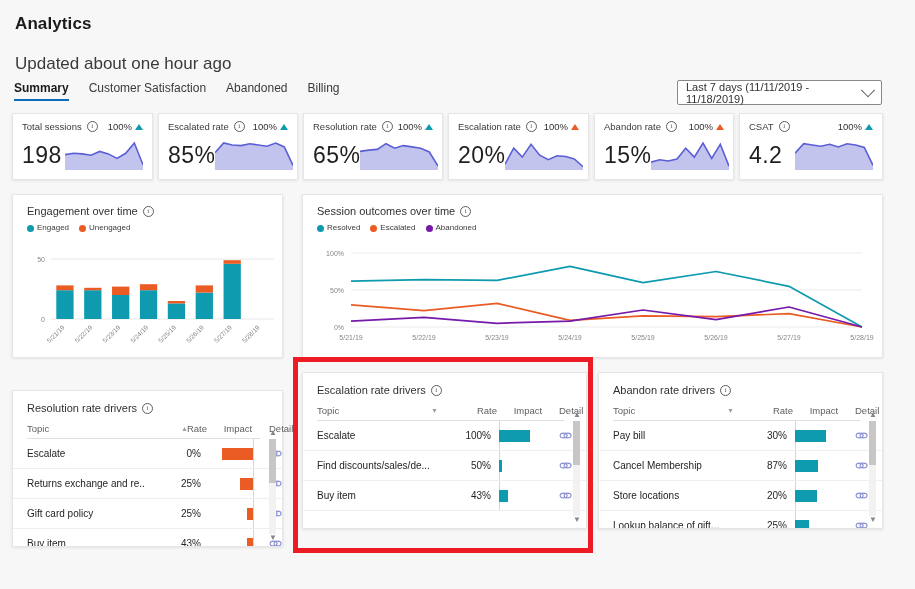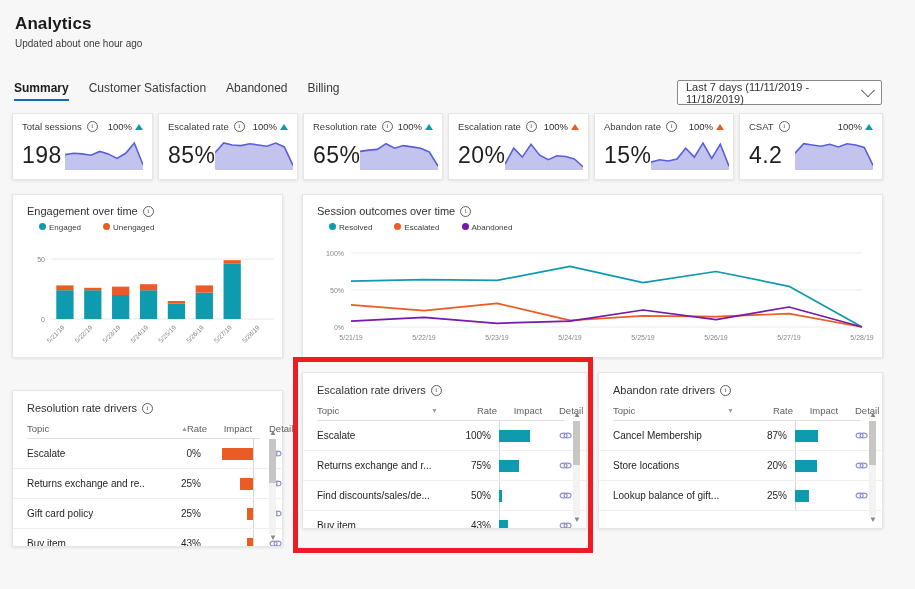"Updated about one hour ago" .hdr-sub { font-size: 10px -> 17px; margin-top: 4px -> 20px }
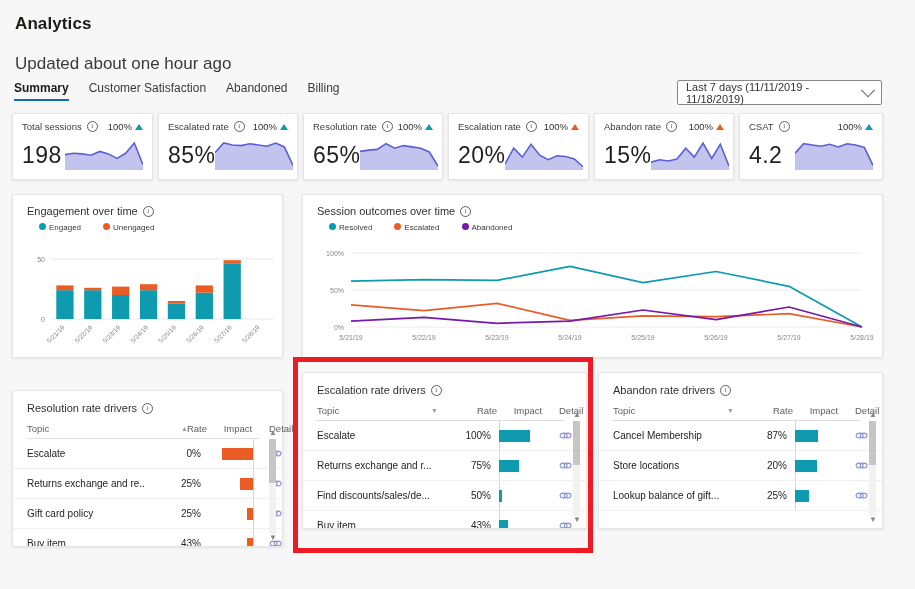"Engaged" .lg { align-items: flex-start -> flex-end; margin-left: 12px -> none }
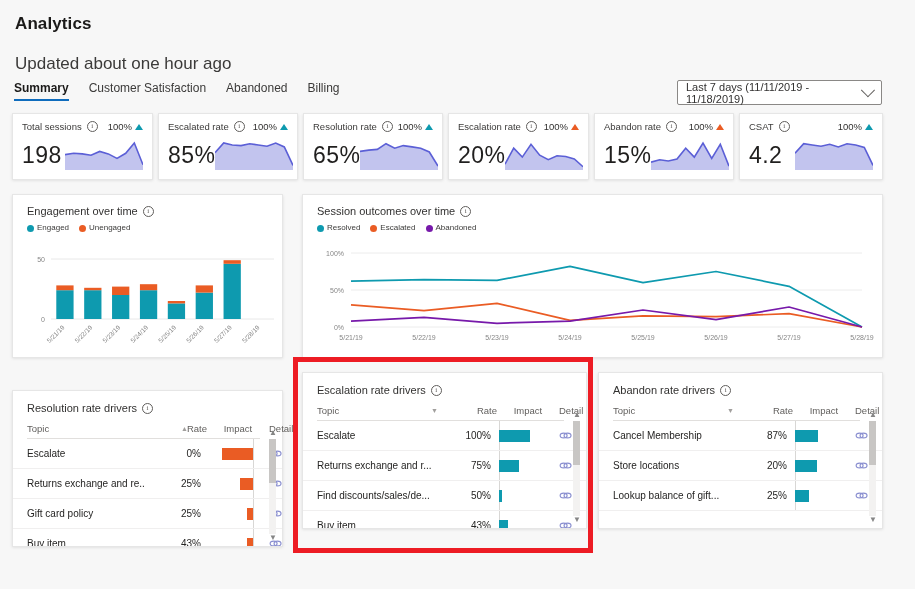"Pay bill" div.row { html: none -> <div> <span>Pay bill</span> <span>30%</span> <span> <span></span> <span></span> </span> <span> <svg> <ellipse></ellipse> <ellipse></ellipse> </svg> </span> </div> }
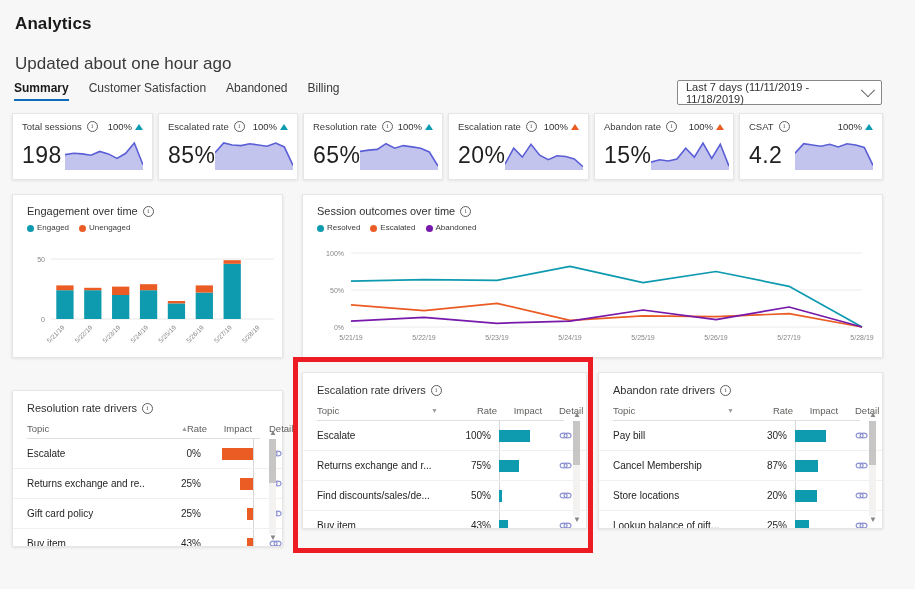"Returns exchange and r..." div.row { html: <div> <span>Returns exchange and r...</span> <span>75%</span> <span> <span></span> <span></span> </span> <span> <svg> <ellipse></ellipse> <ellipse></ellipse> </svg> </span> </div> -> none }
